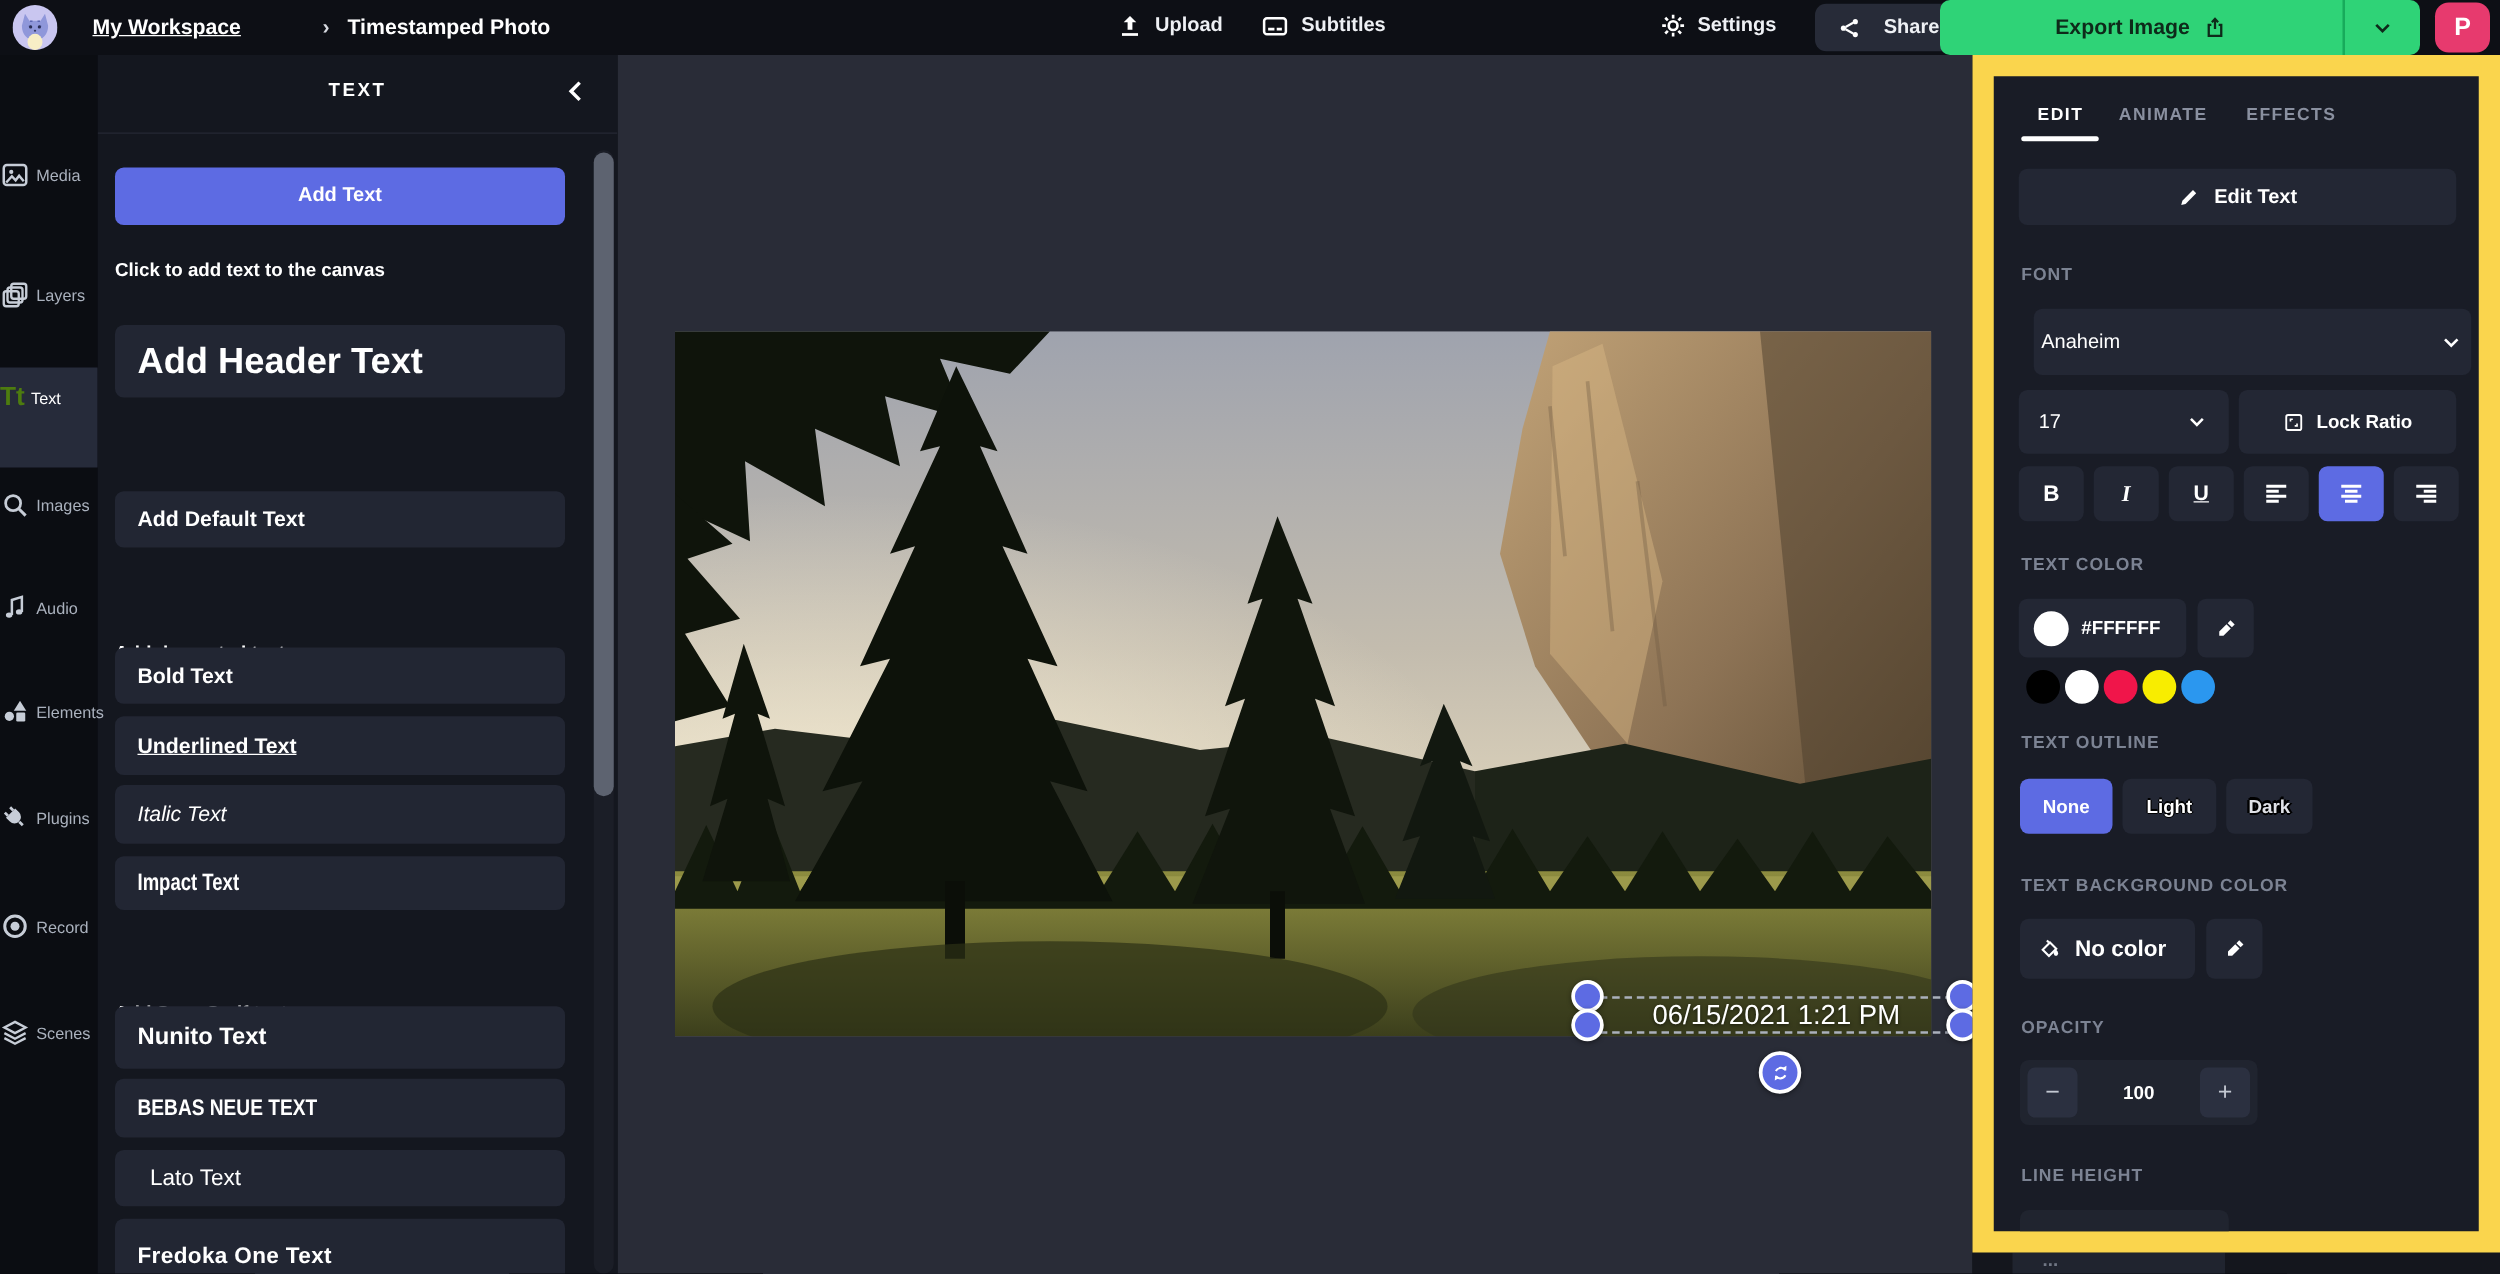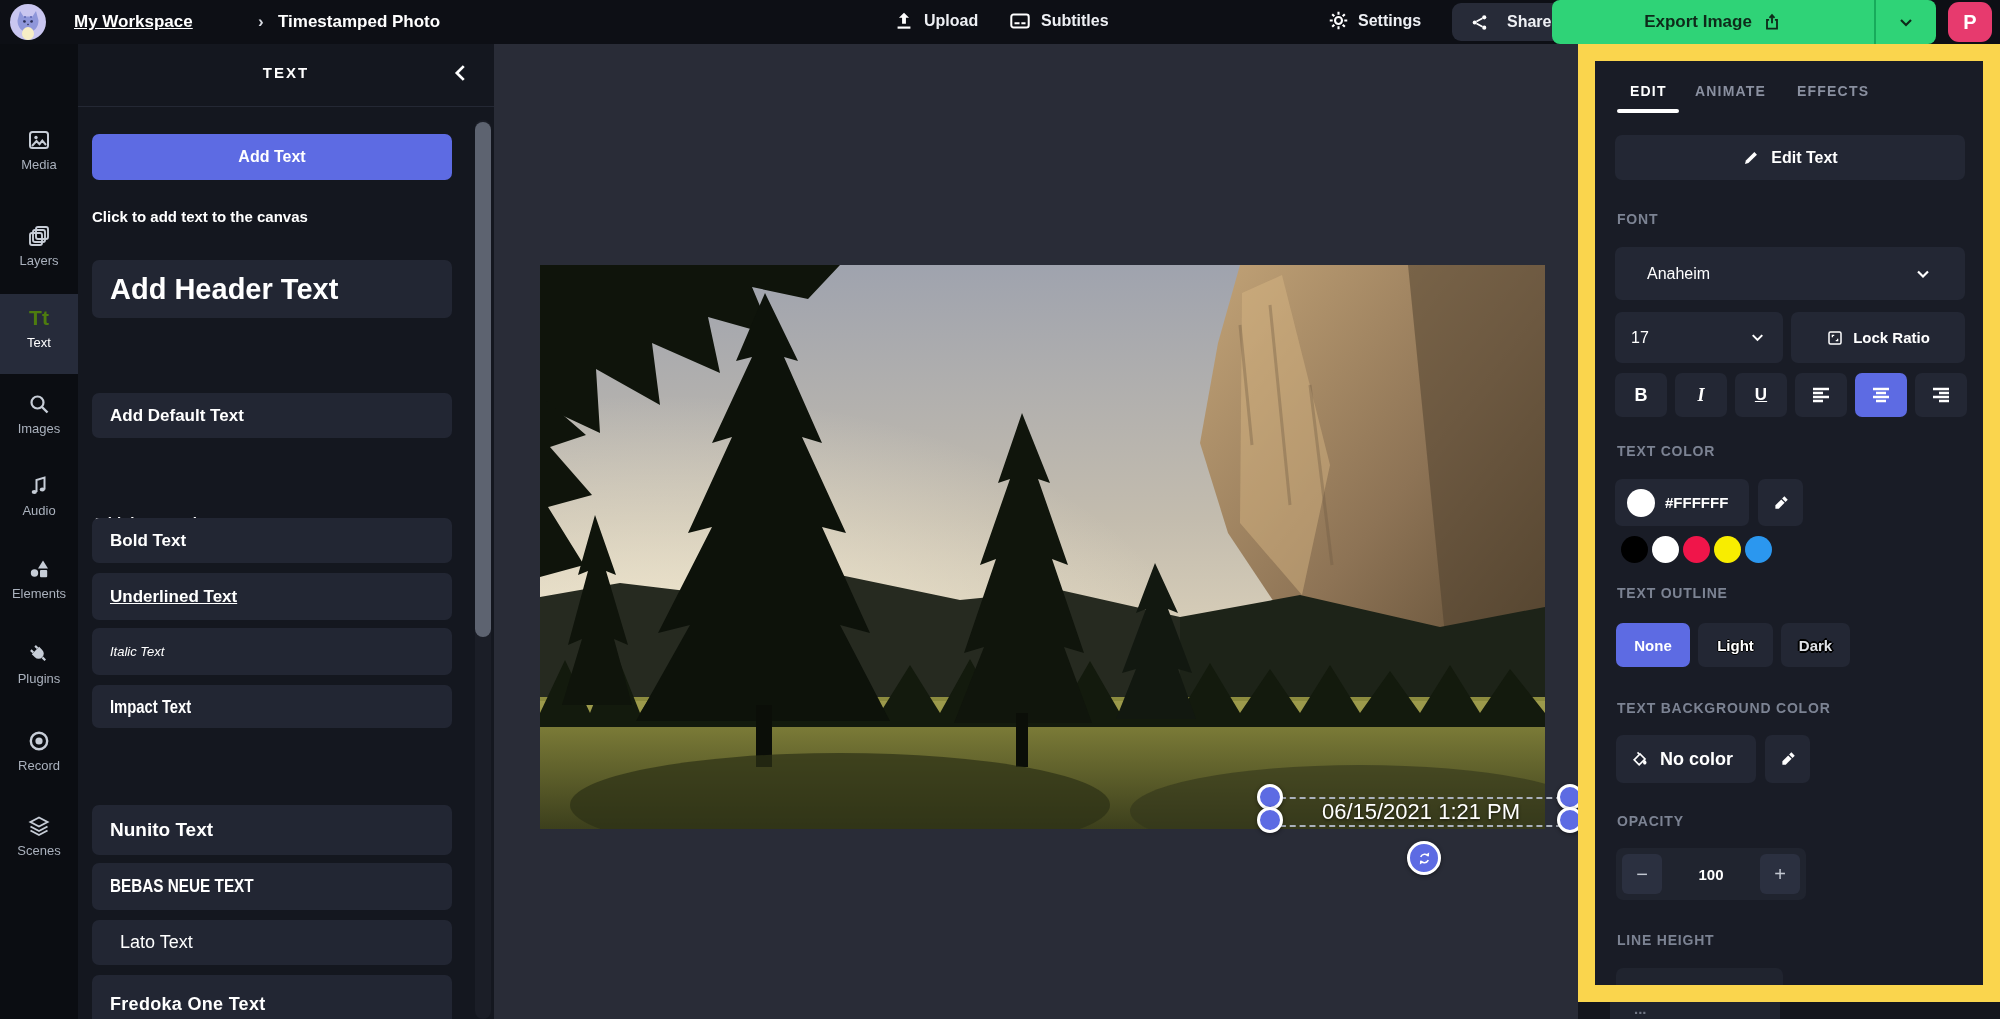"Media" .rail-item { flex-direction: column -> row }
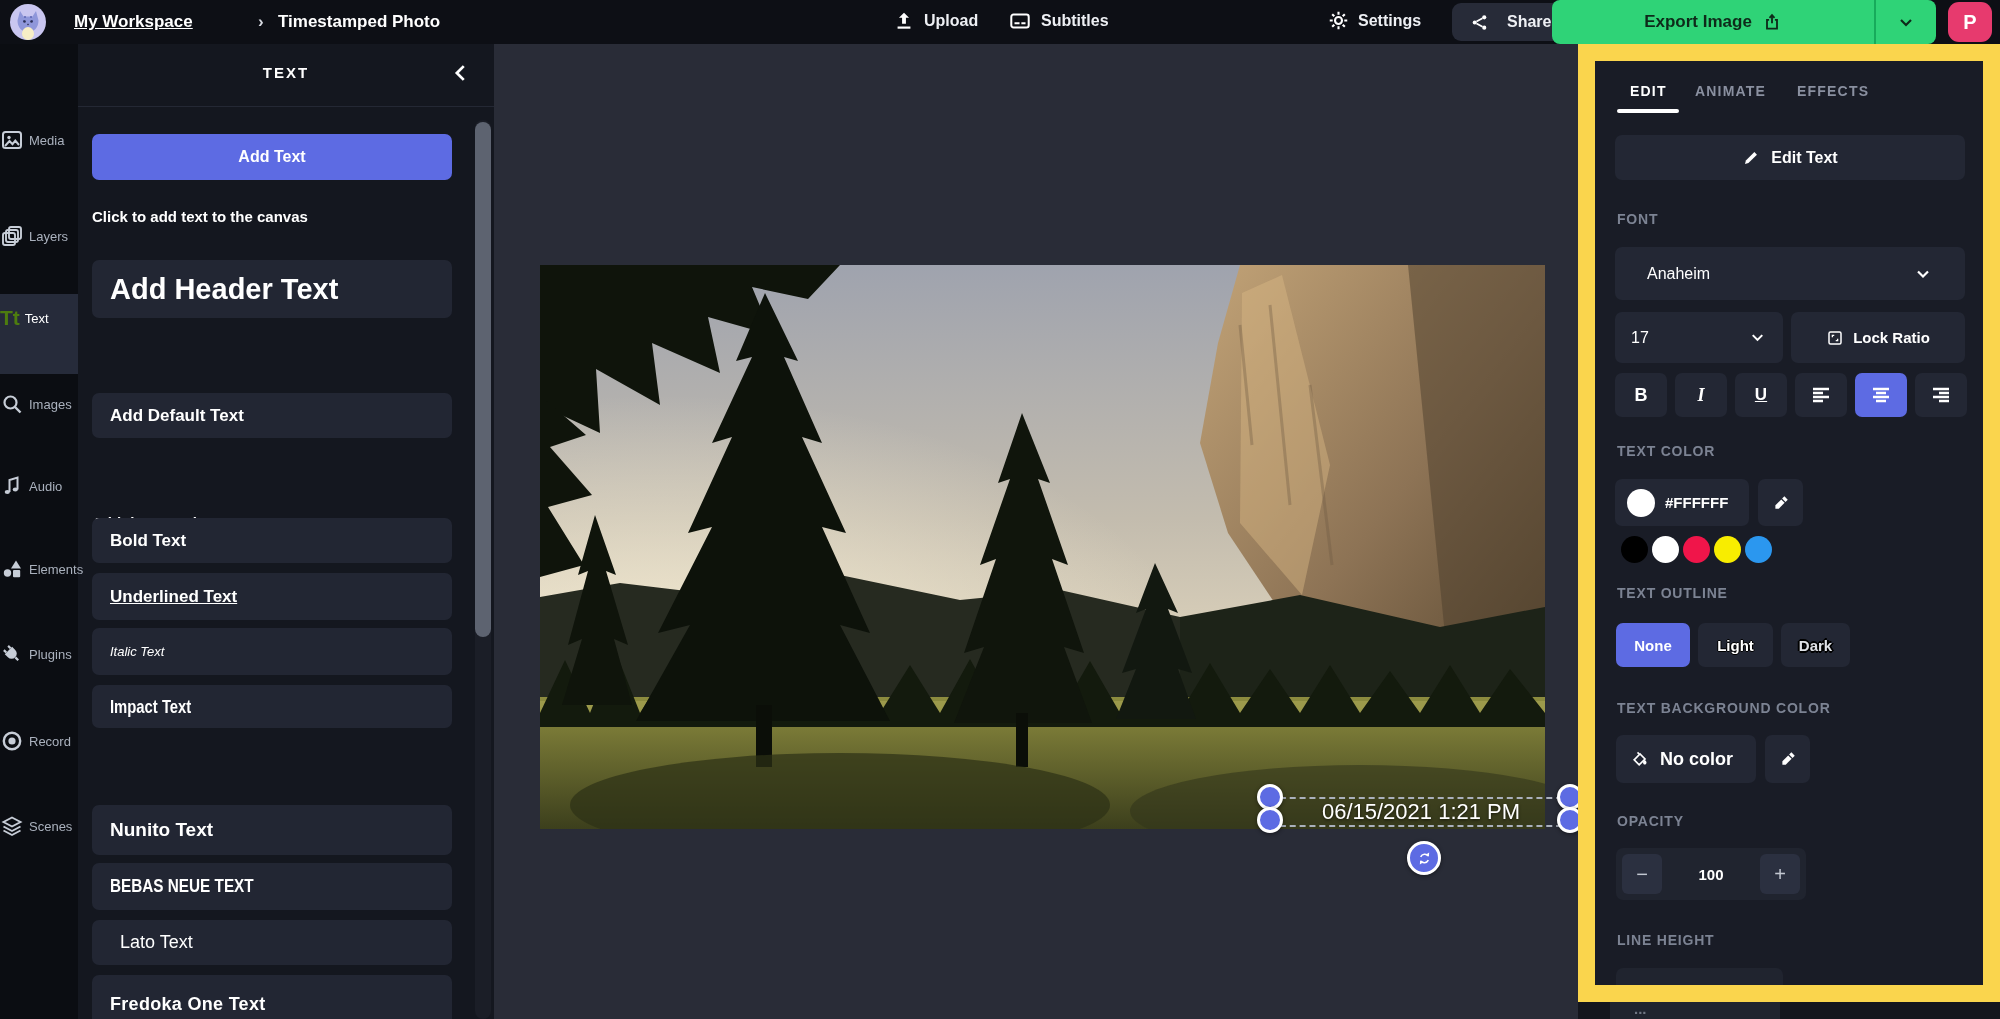"Anaheim" div.pbtn { left: 20px -> 32px; padding: 0 32px -> 0 6px }
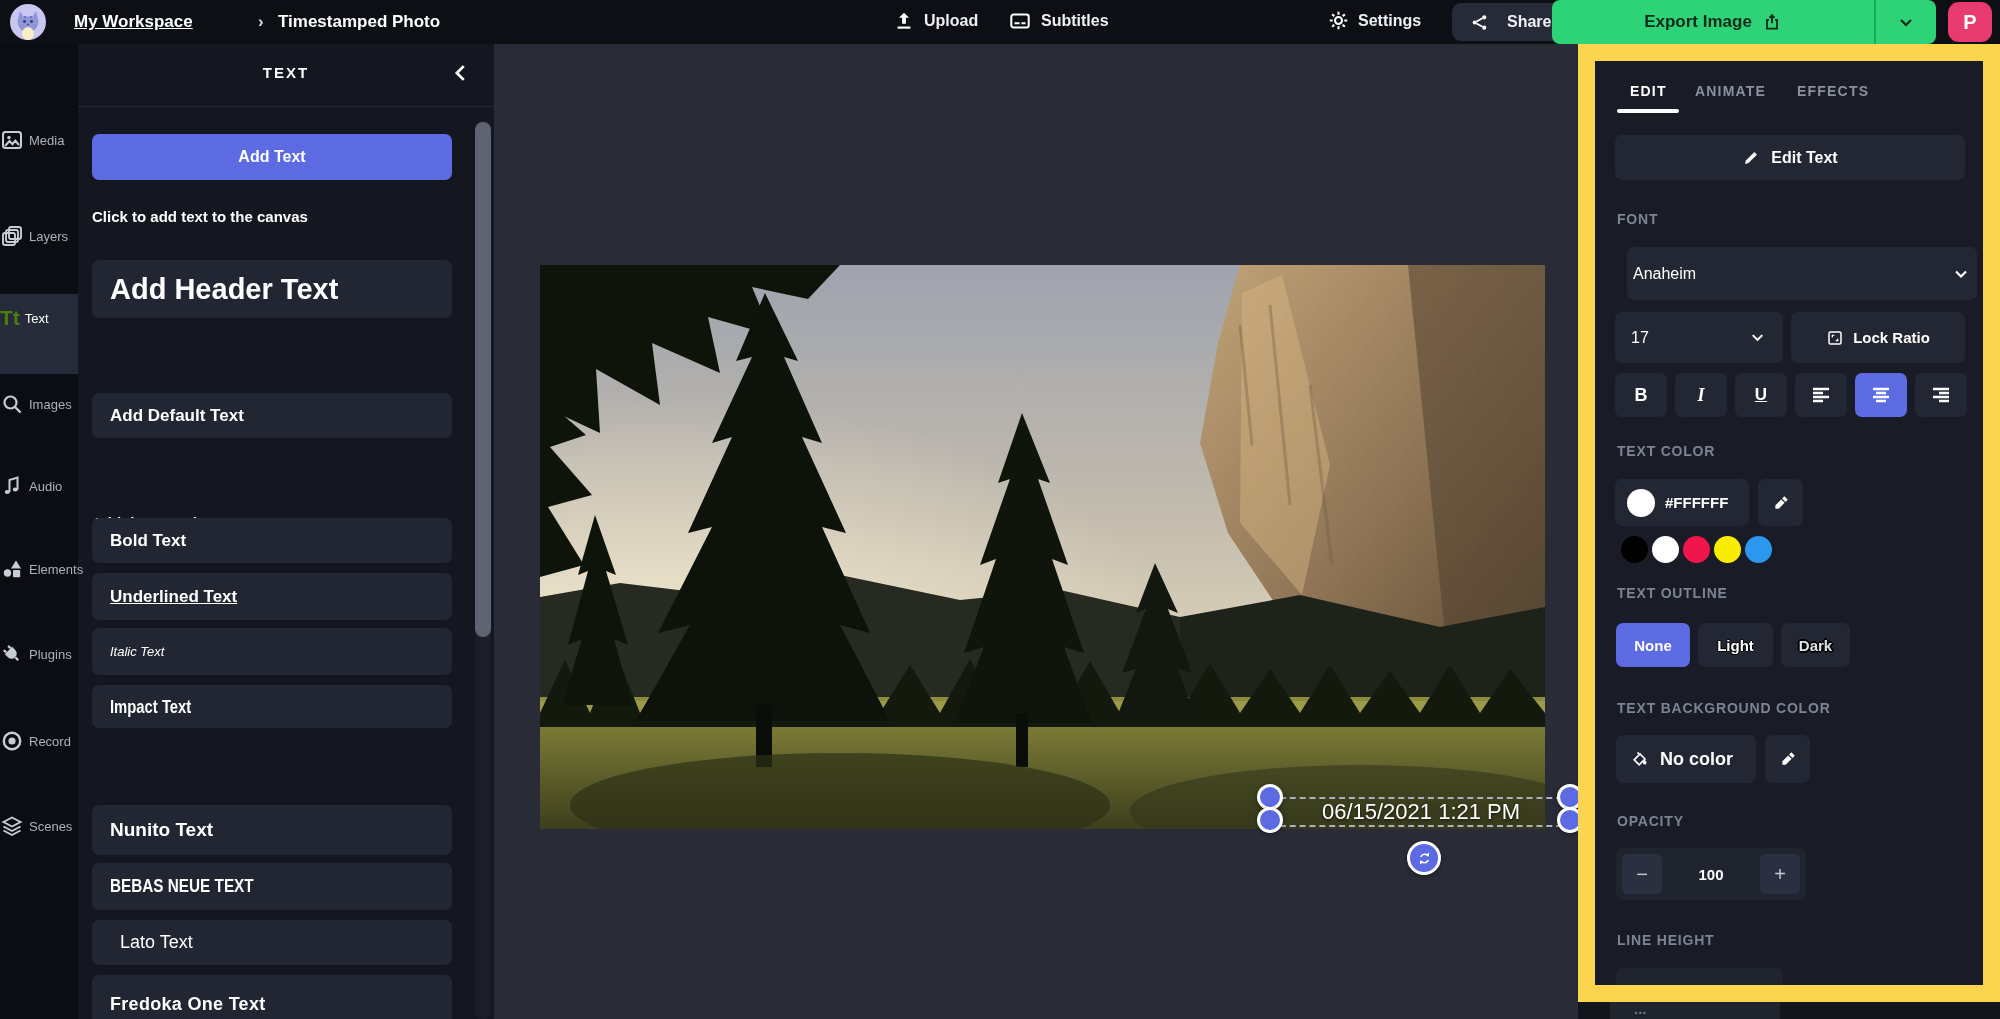"Italic Text" div.tcard { font-size: 13px -> 17px }
